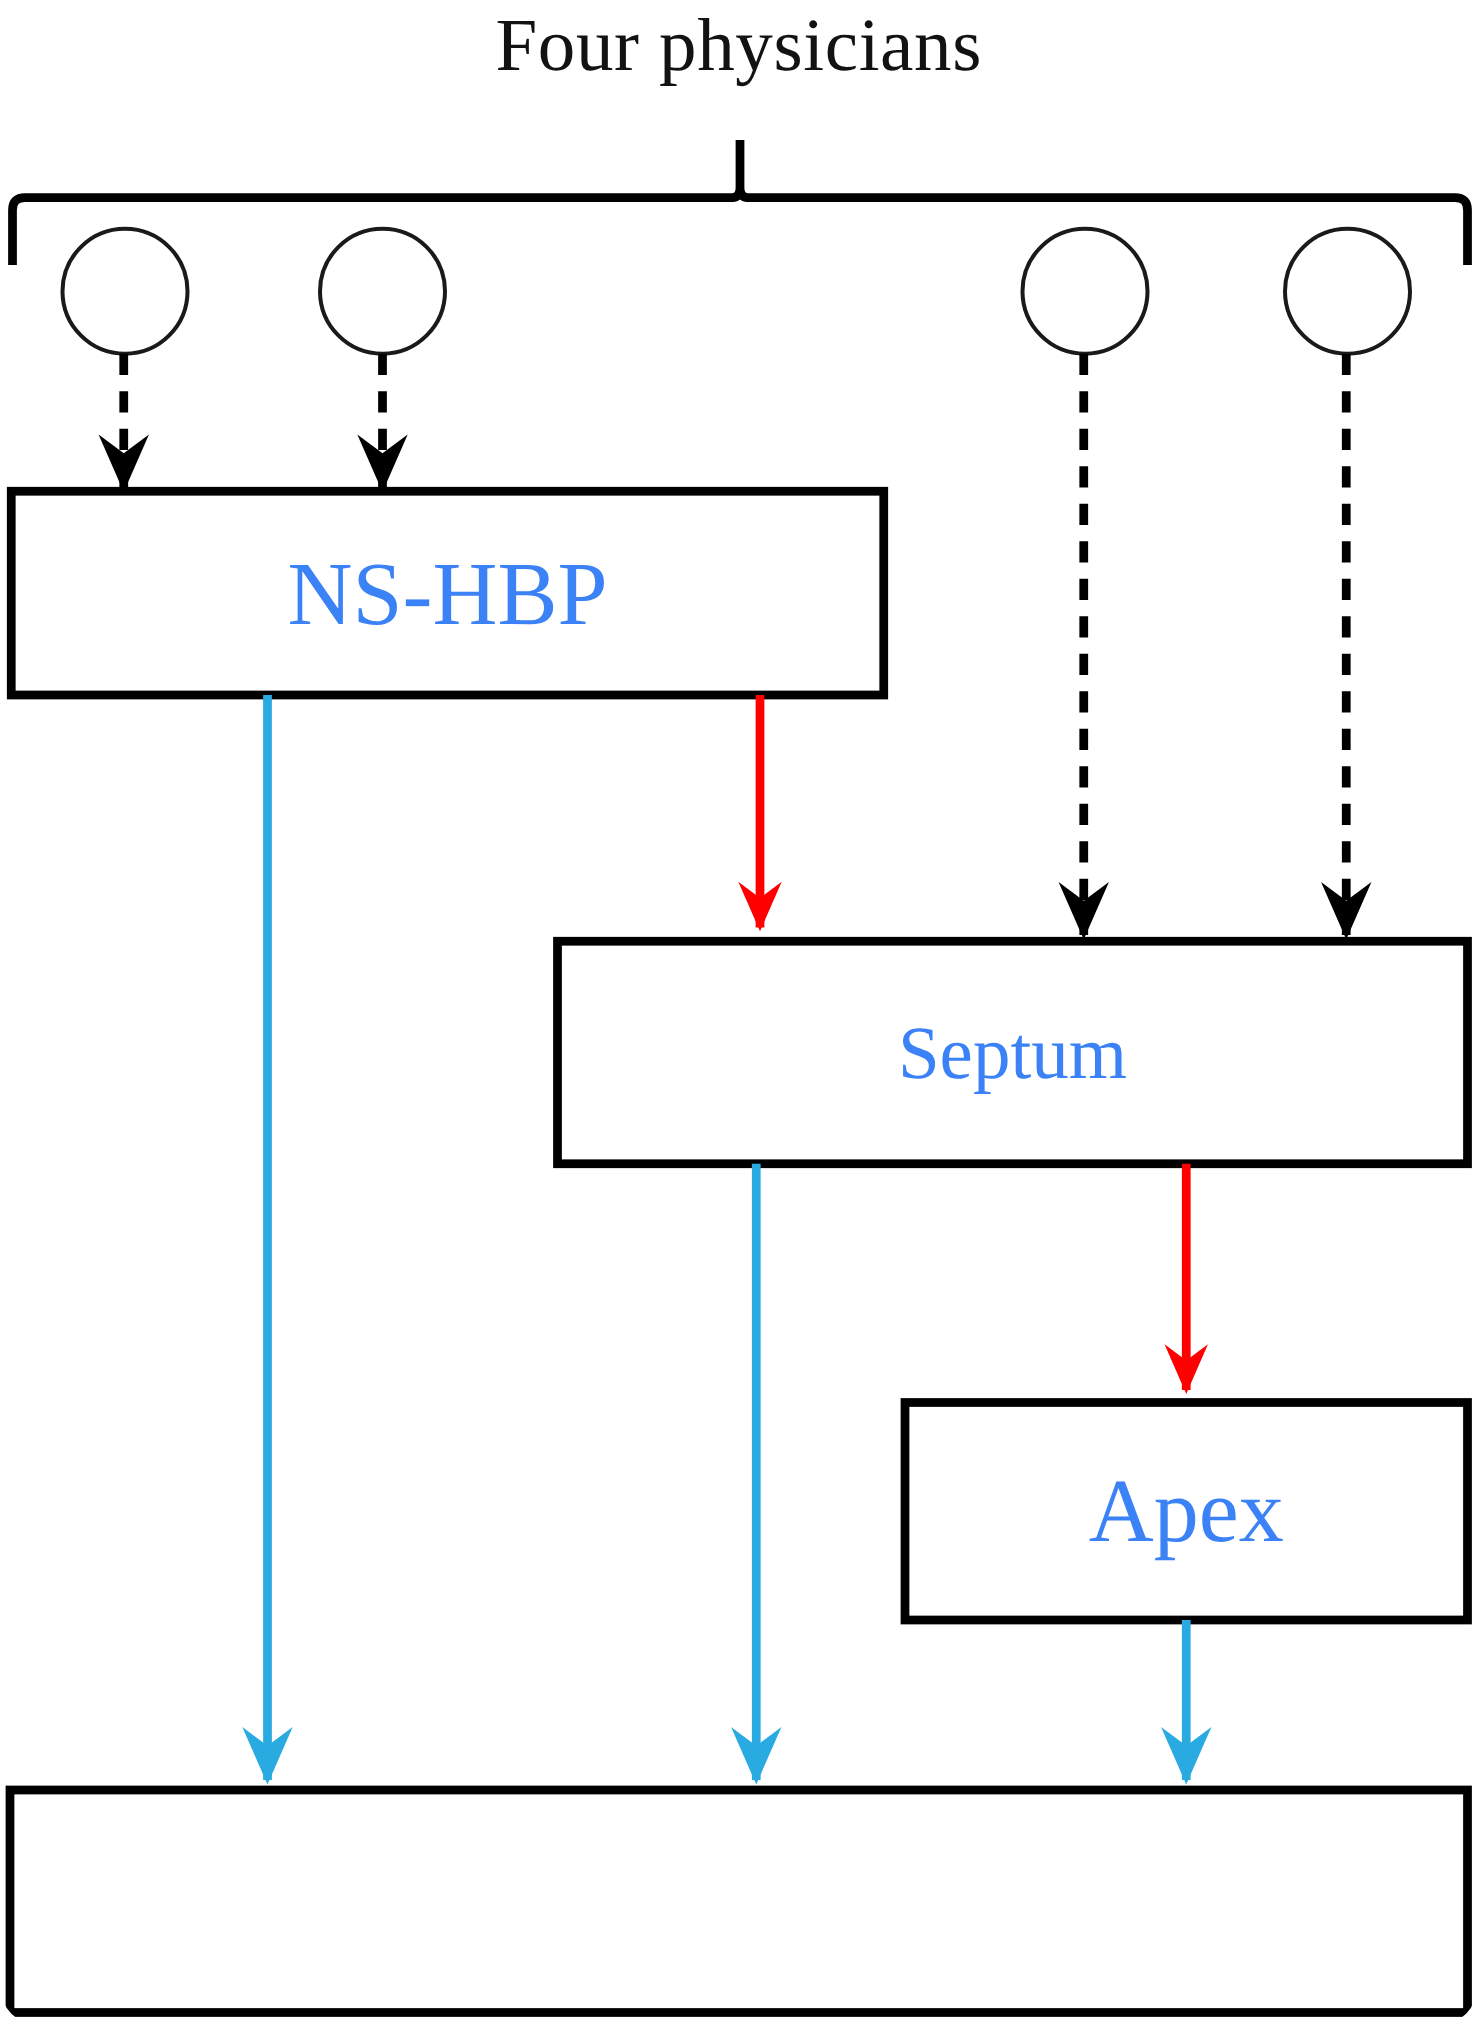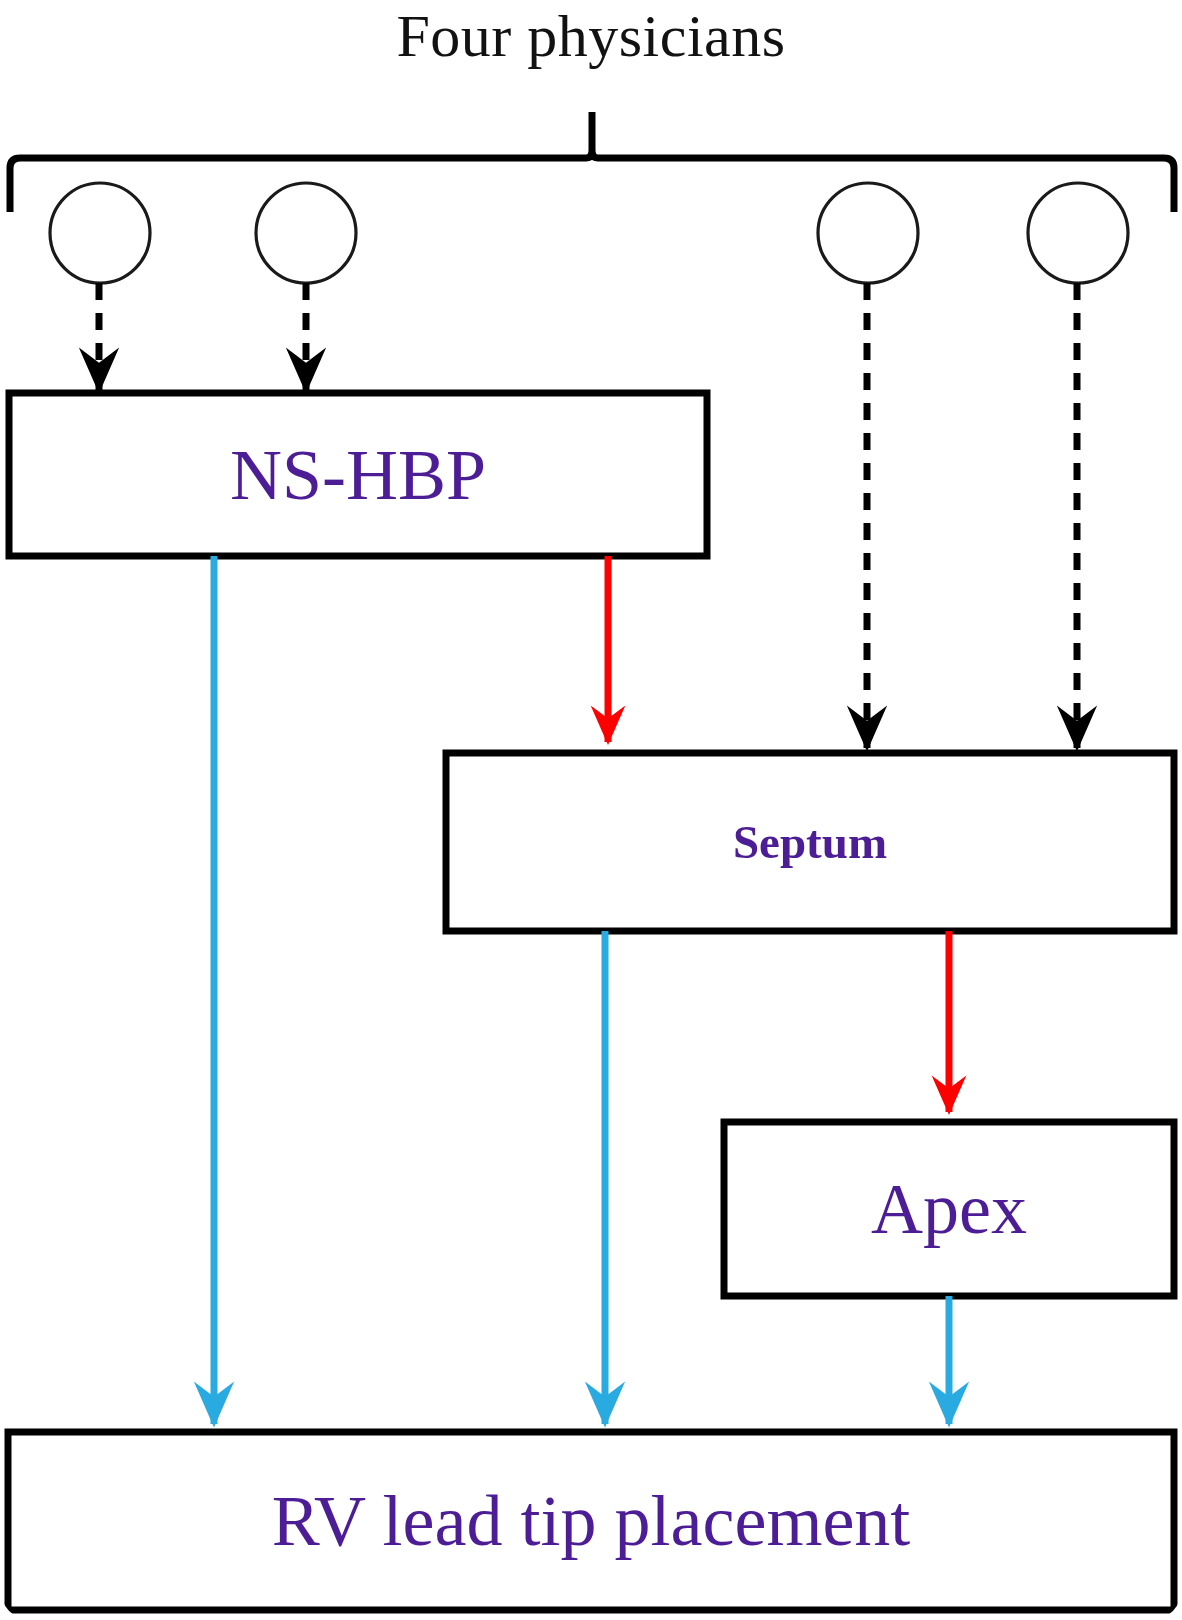"NS-HBP" .node-label { color: #4c1d95 -> #3b82f6 }
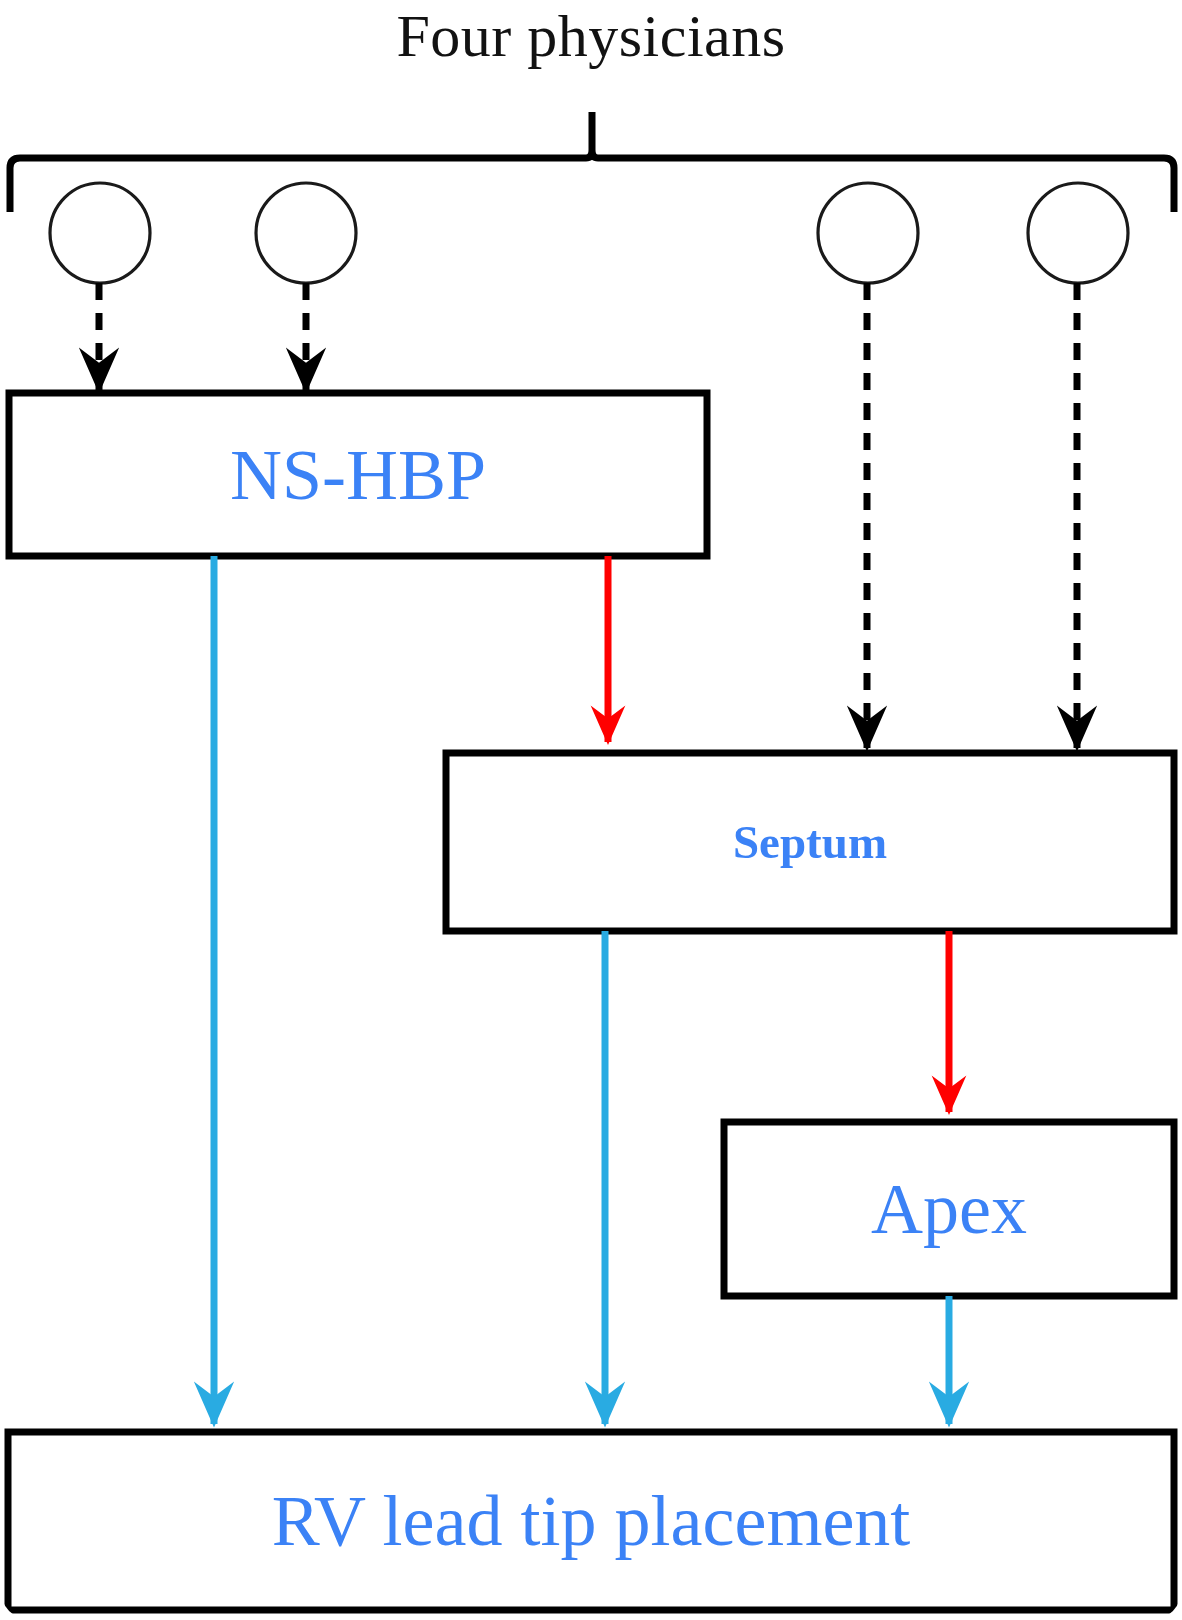"Septum" span.node-label { font-size: 47px -> 60px; font-weight: bold -> none }
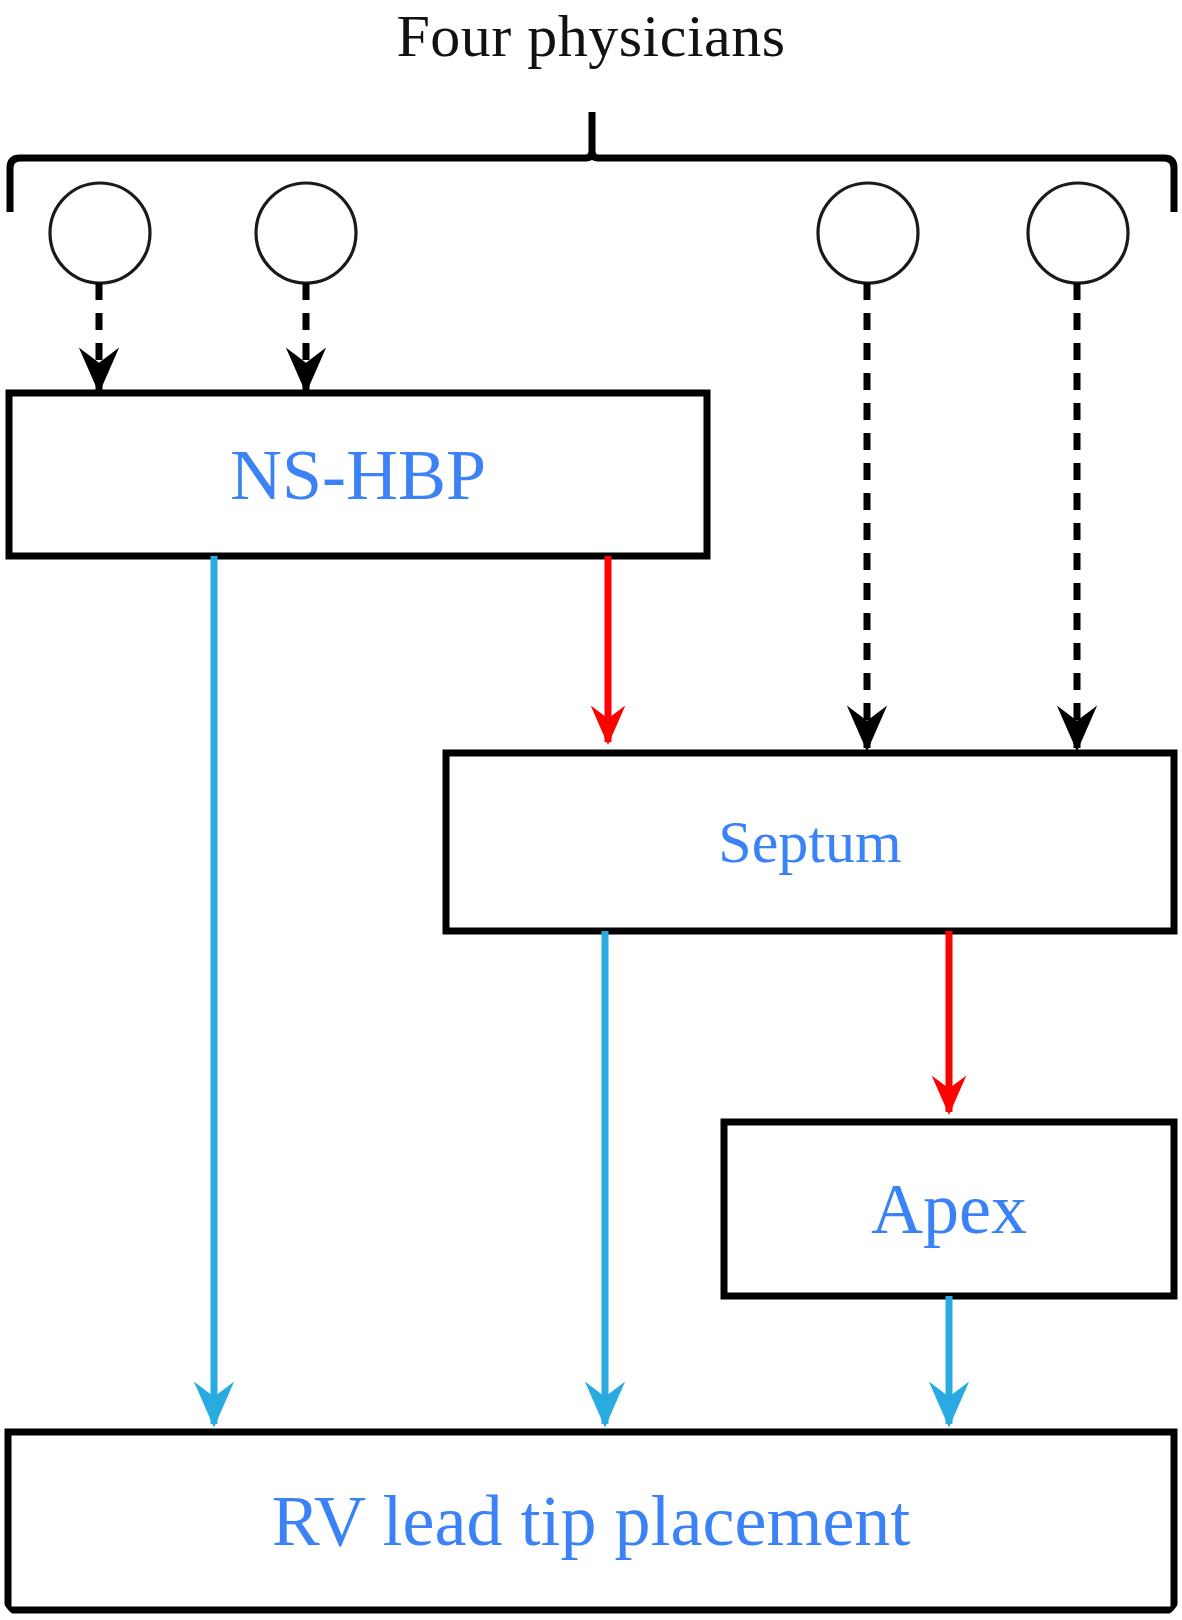"RV lead tip placement" div.box-label-wrap { html: <div> <span>RV lead tip placement</span> </div> -> none }
